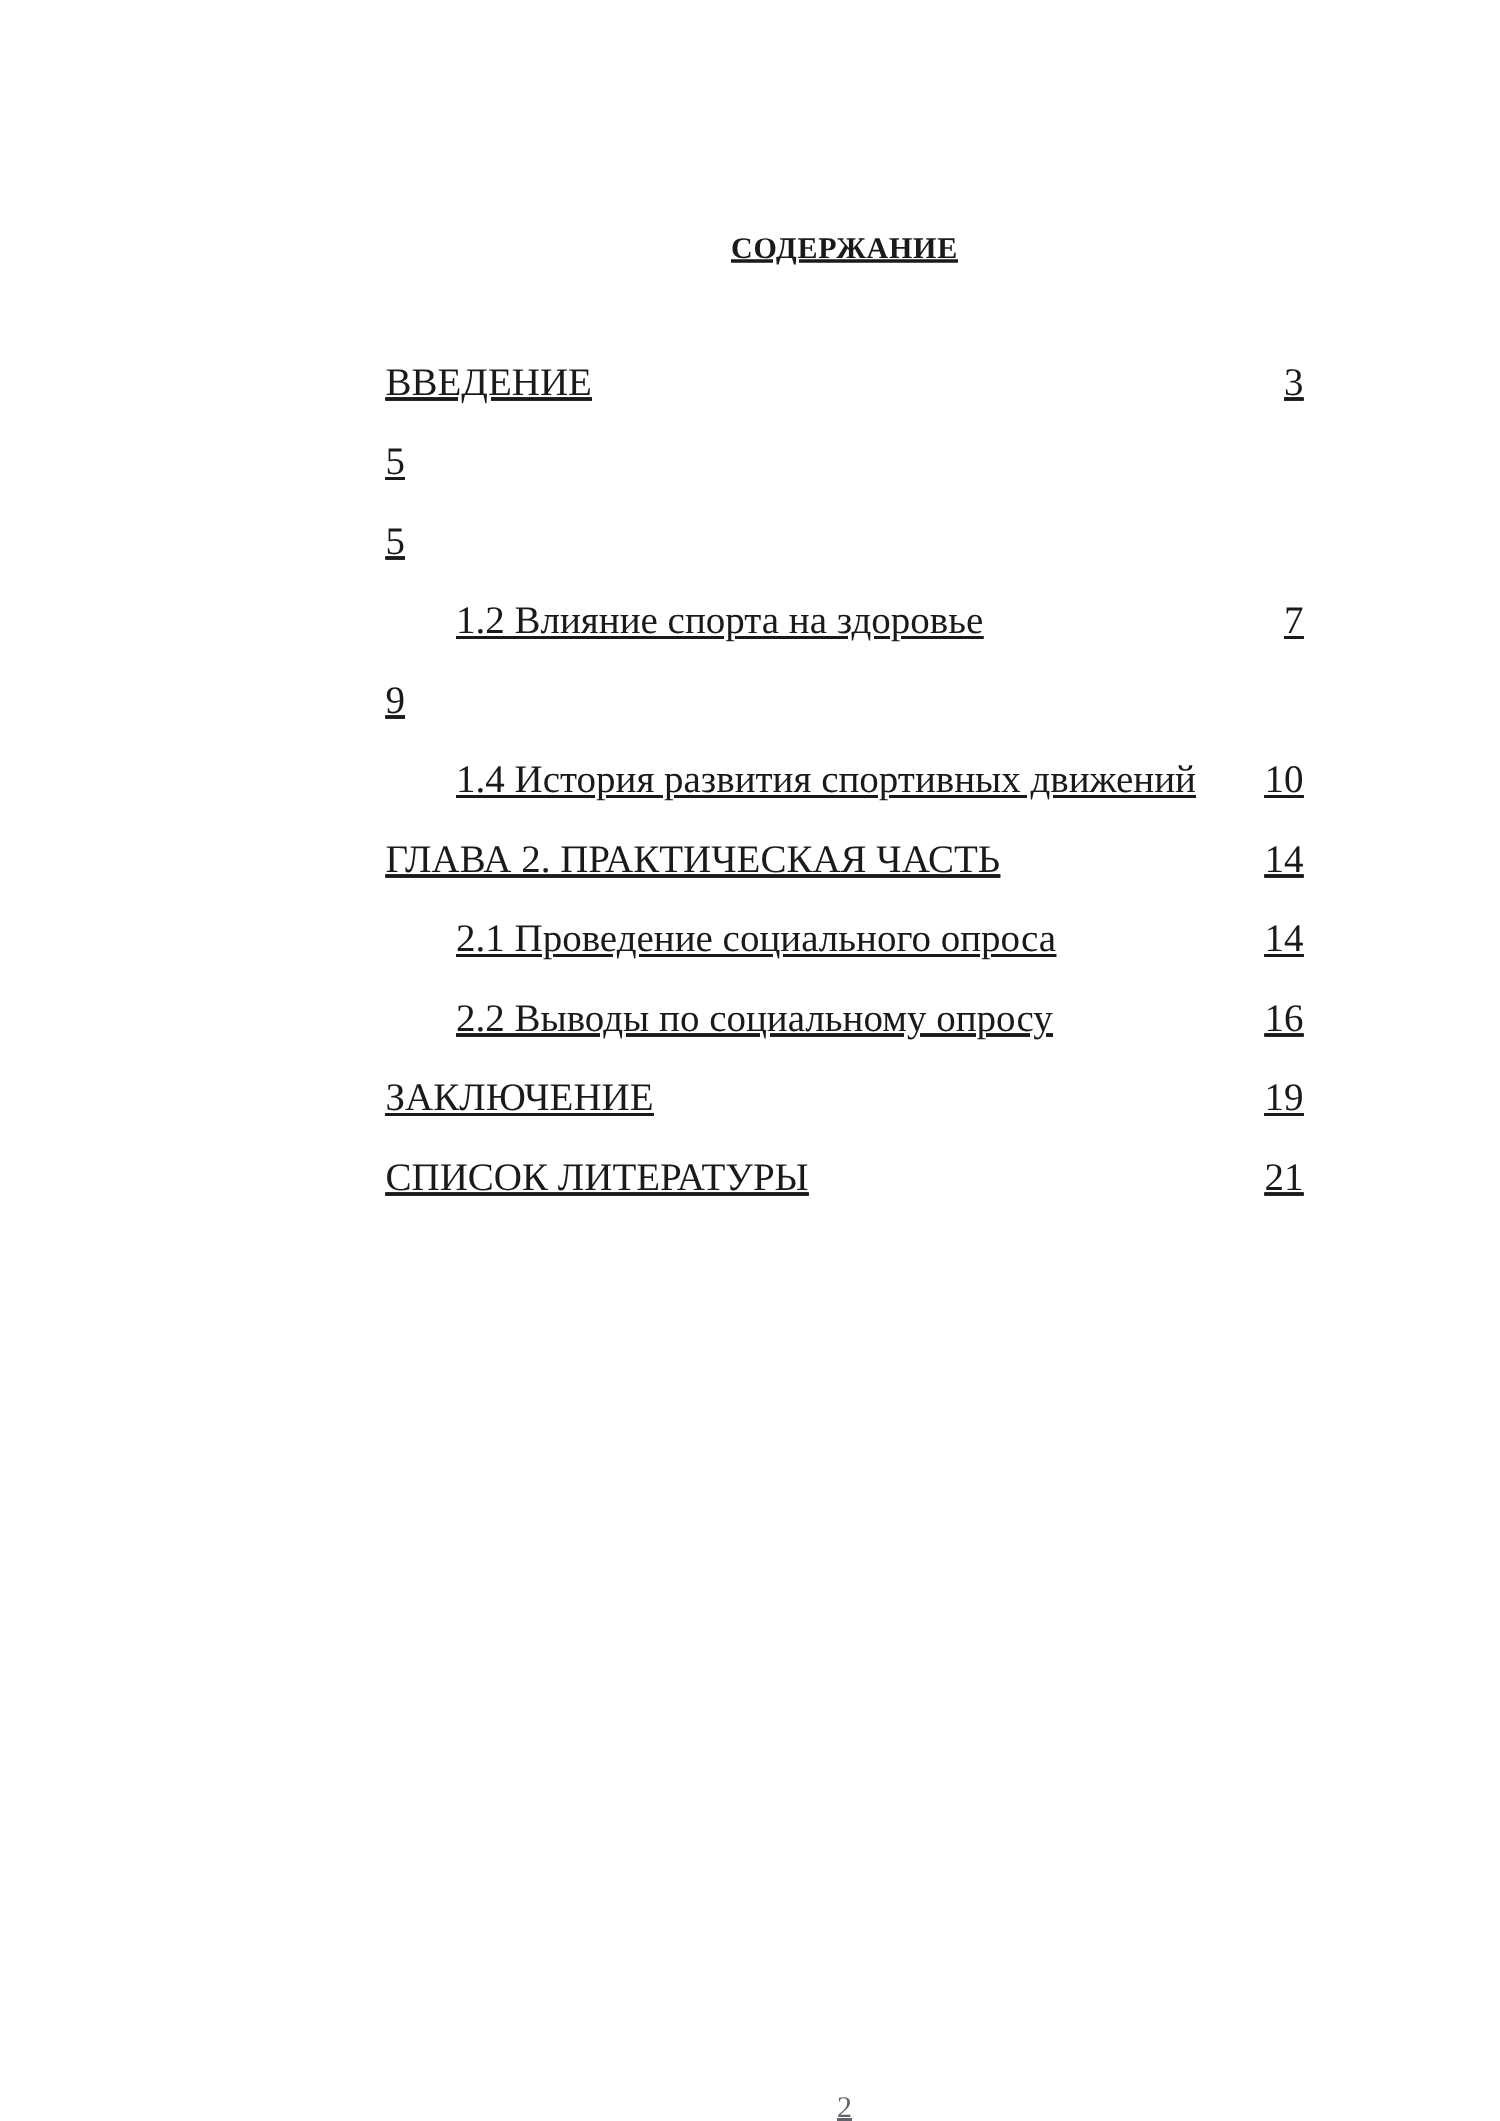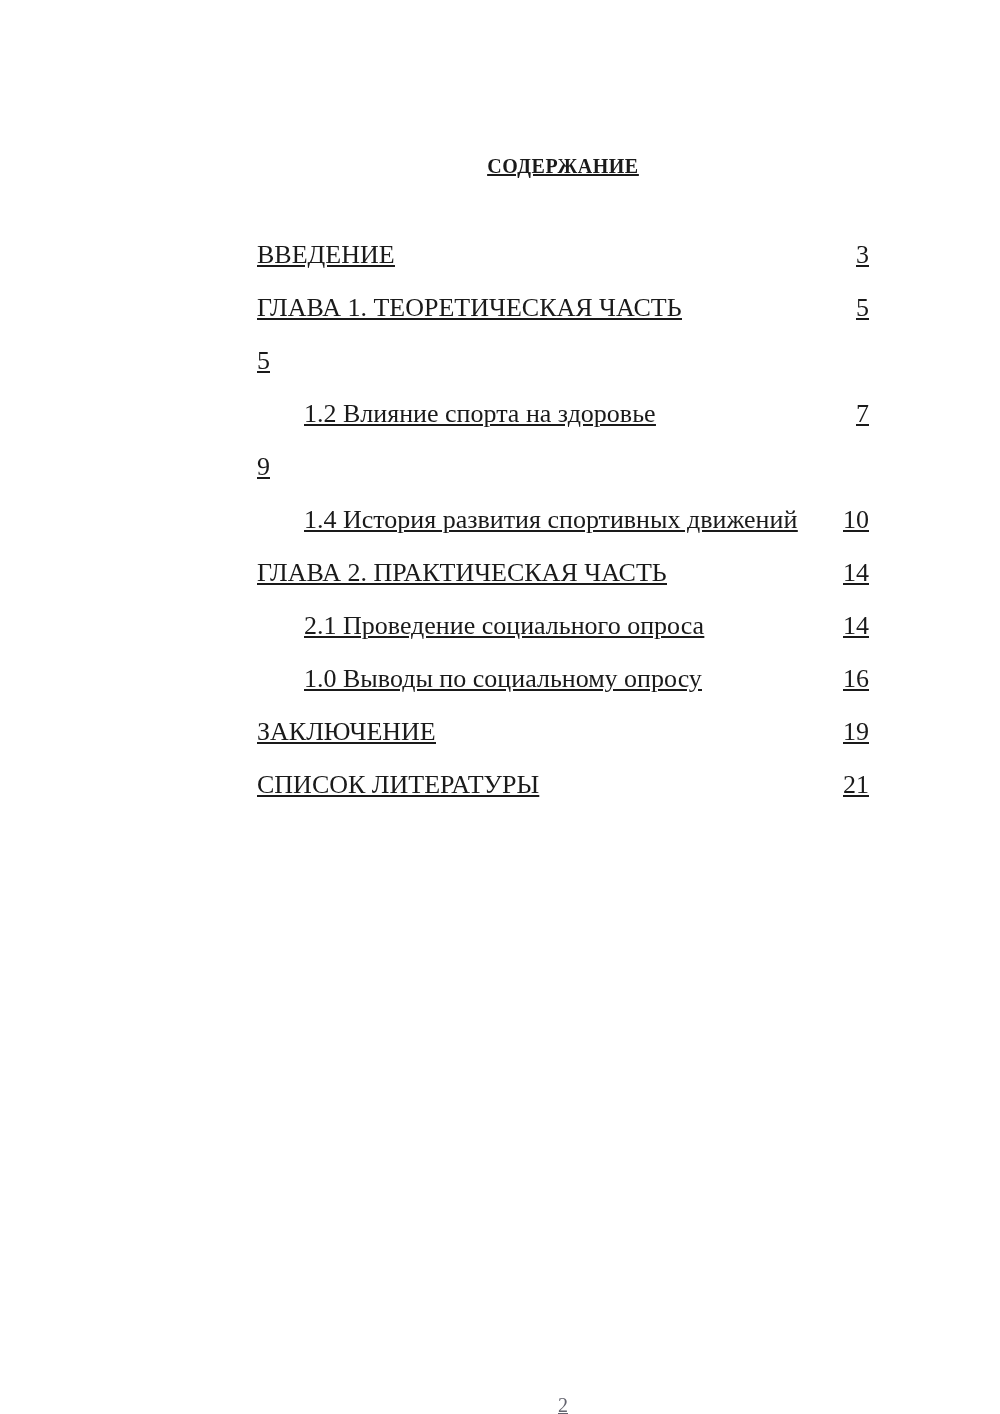"ГЛАВА 1. ТЕОРЕТИЧЕСКАЯ ЧАСТЬ" span.label { html: <span>ГЛАВА 1. ТЕОРЕТИЧЕСКАЯ ЧАСТЬ</span> -> none }
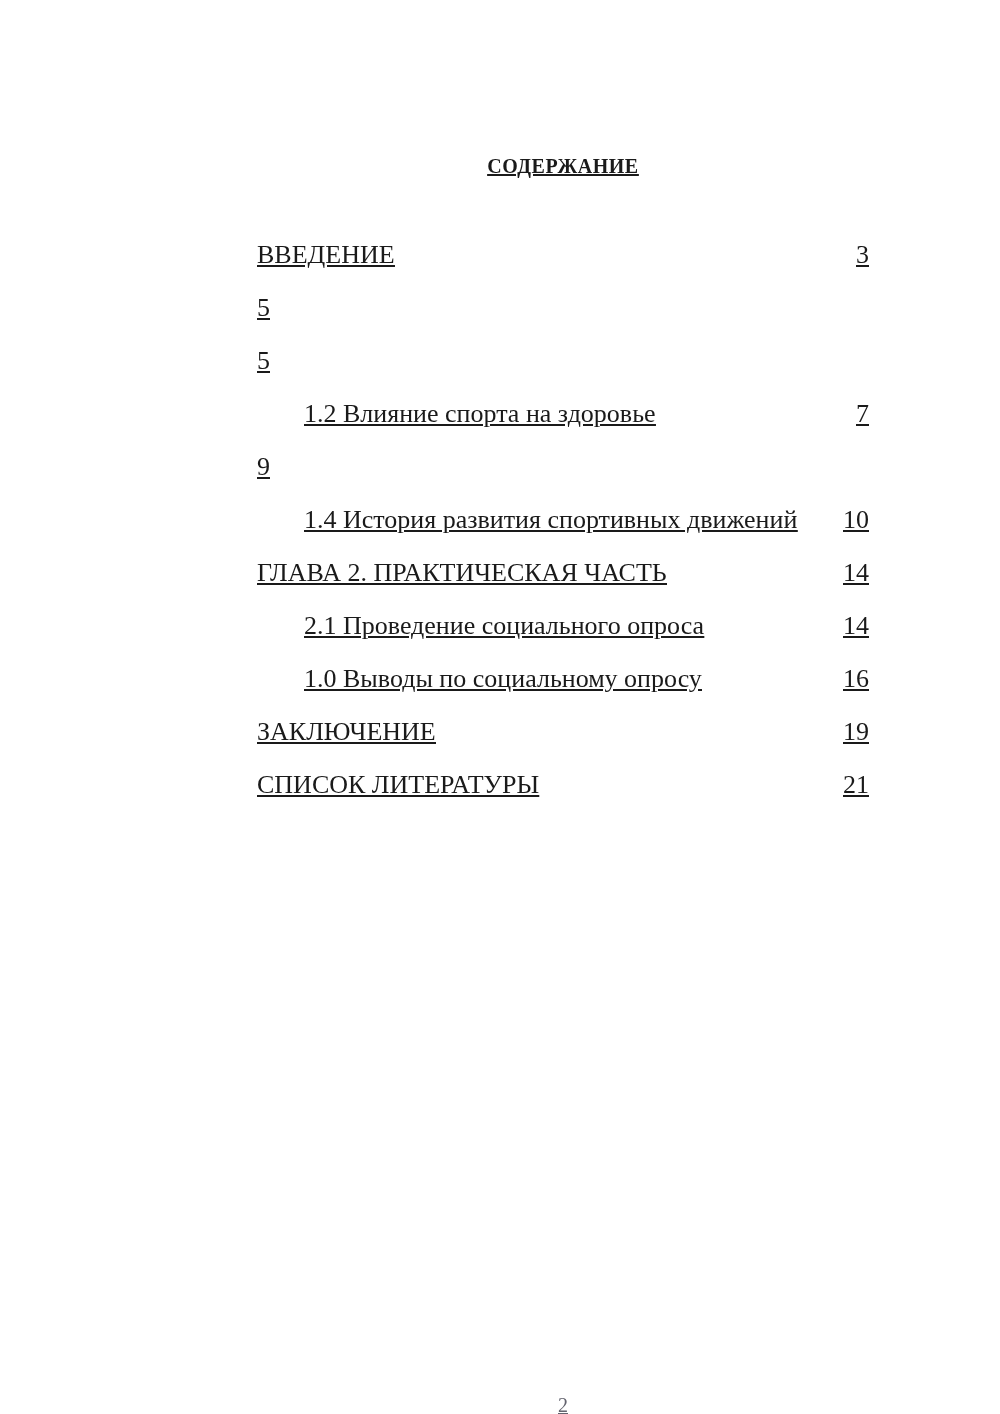"1.0 Выводы по социальному опросу" span.label { text: 1.0 -> 2.2 }
